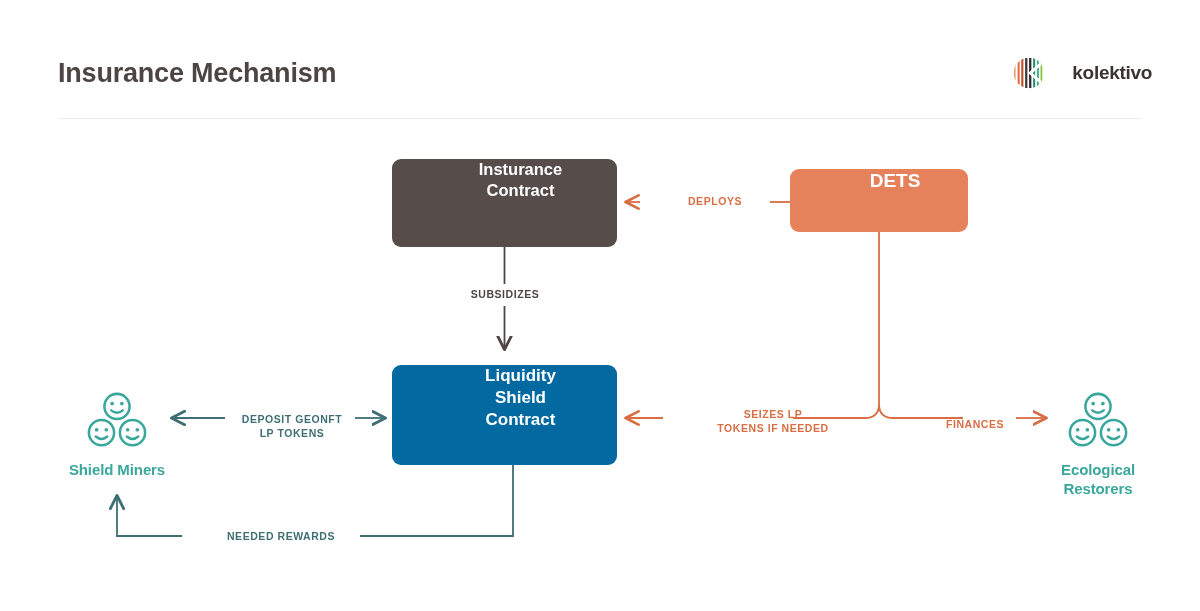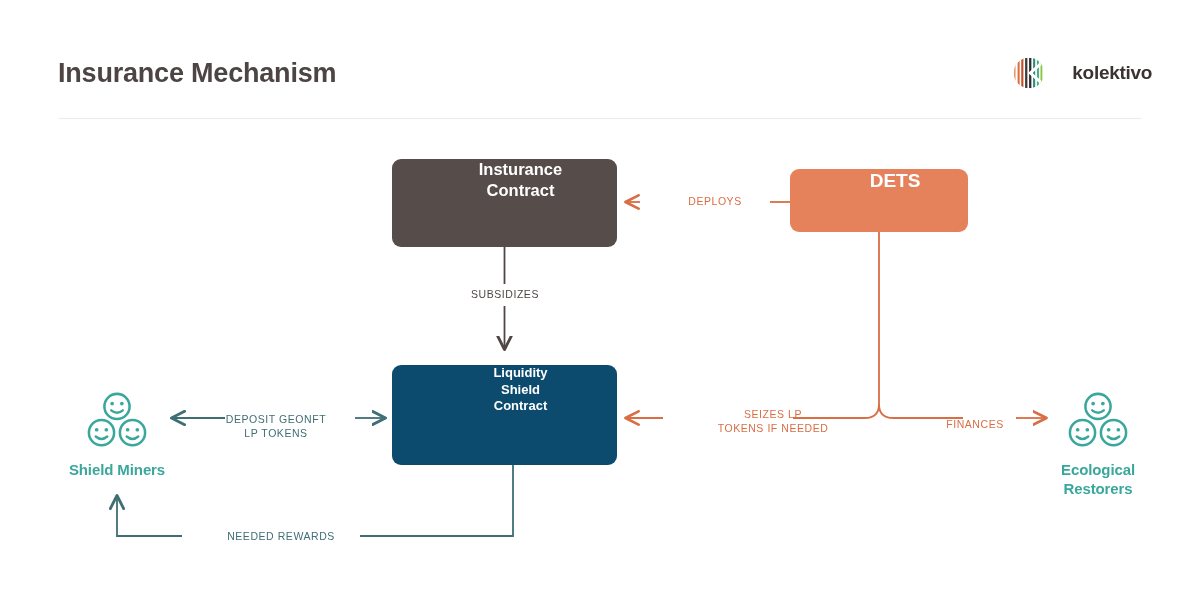"DEPLOYS" .edge-label { font-weight: 400 -> 700 }
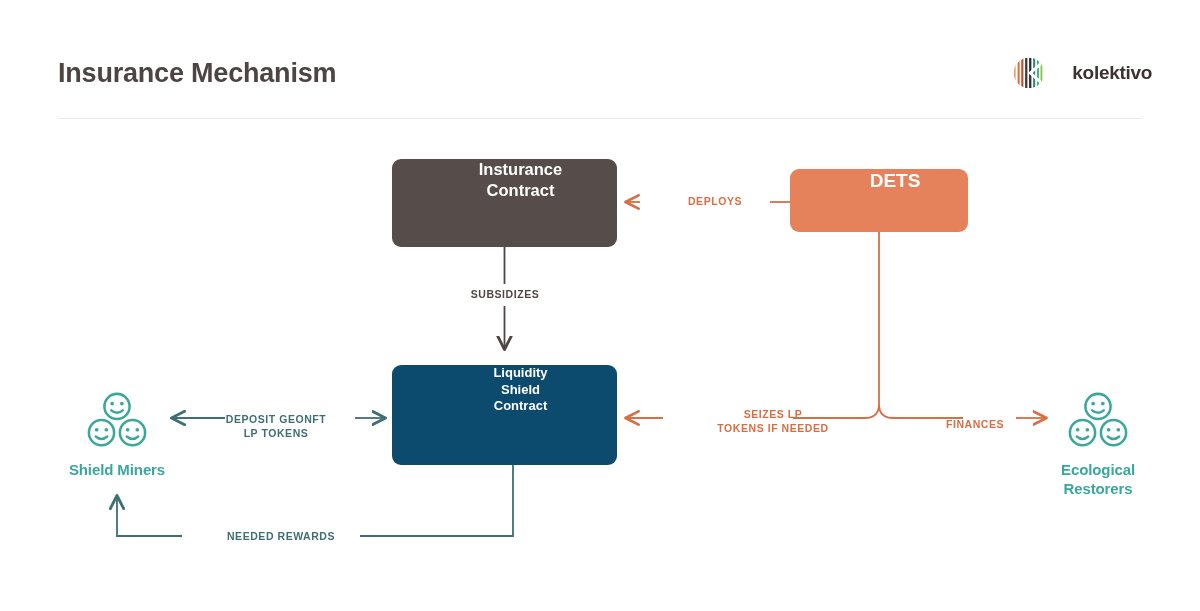"Liquidity" .node-liquidity { background: #0c4a6e -> #0369a1; font-size: 13px -> 17px }
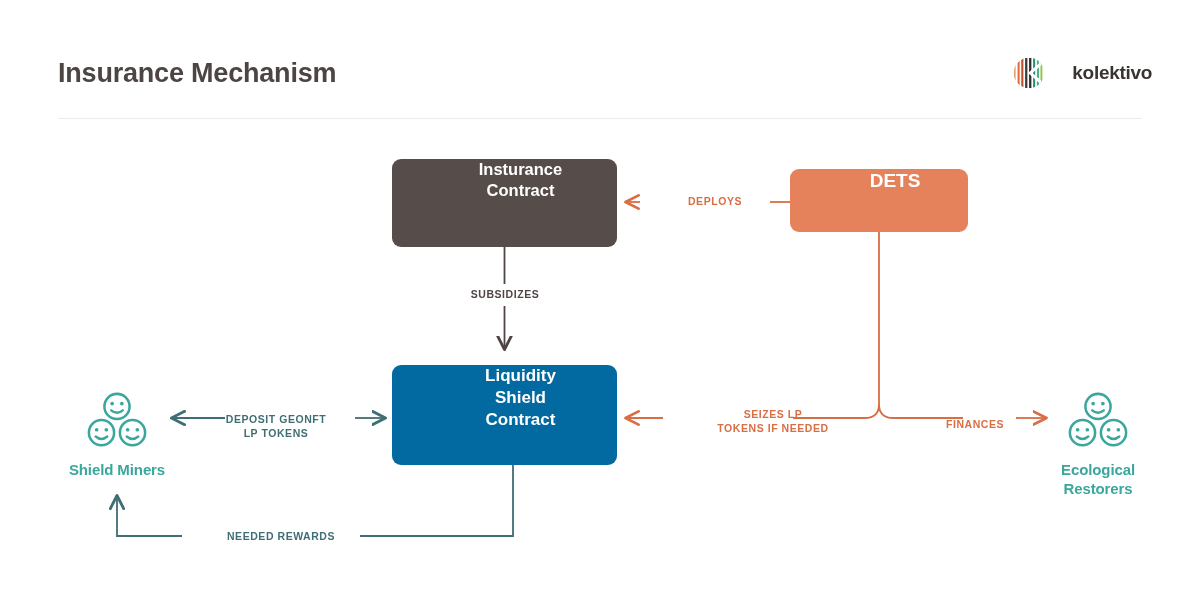"DEPOSIT GEONFT" .lbl-deposit { left: 176px -> 192px }
